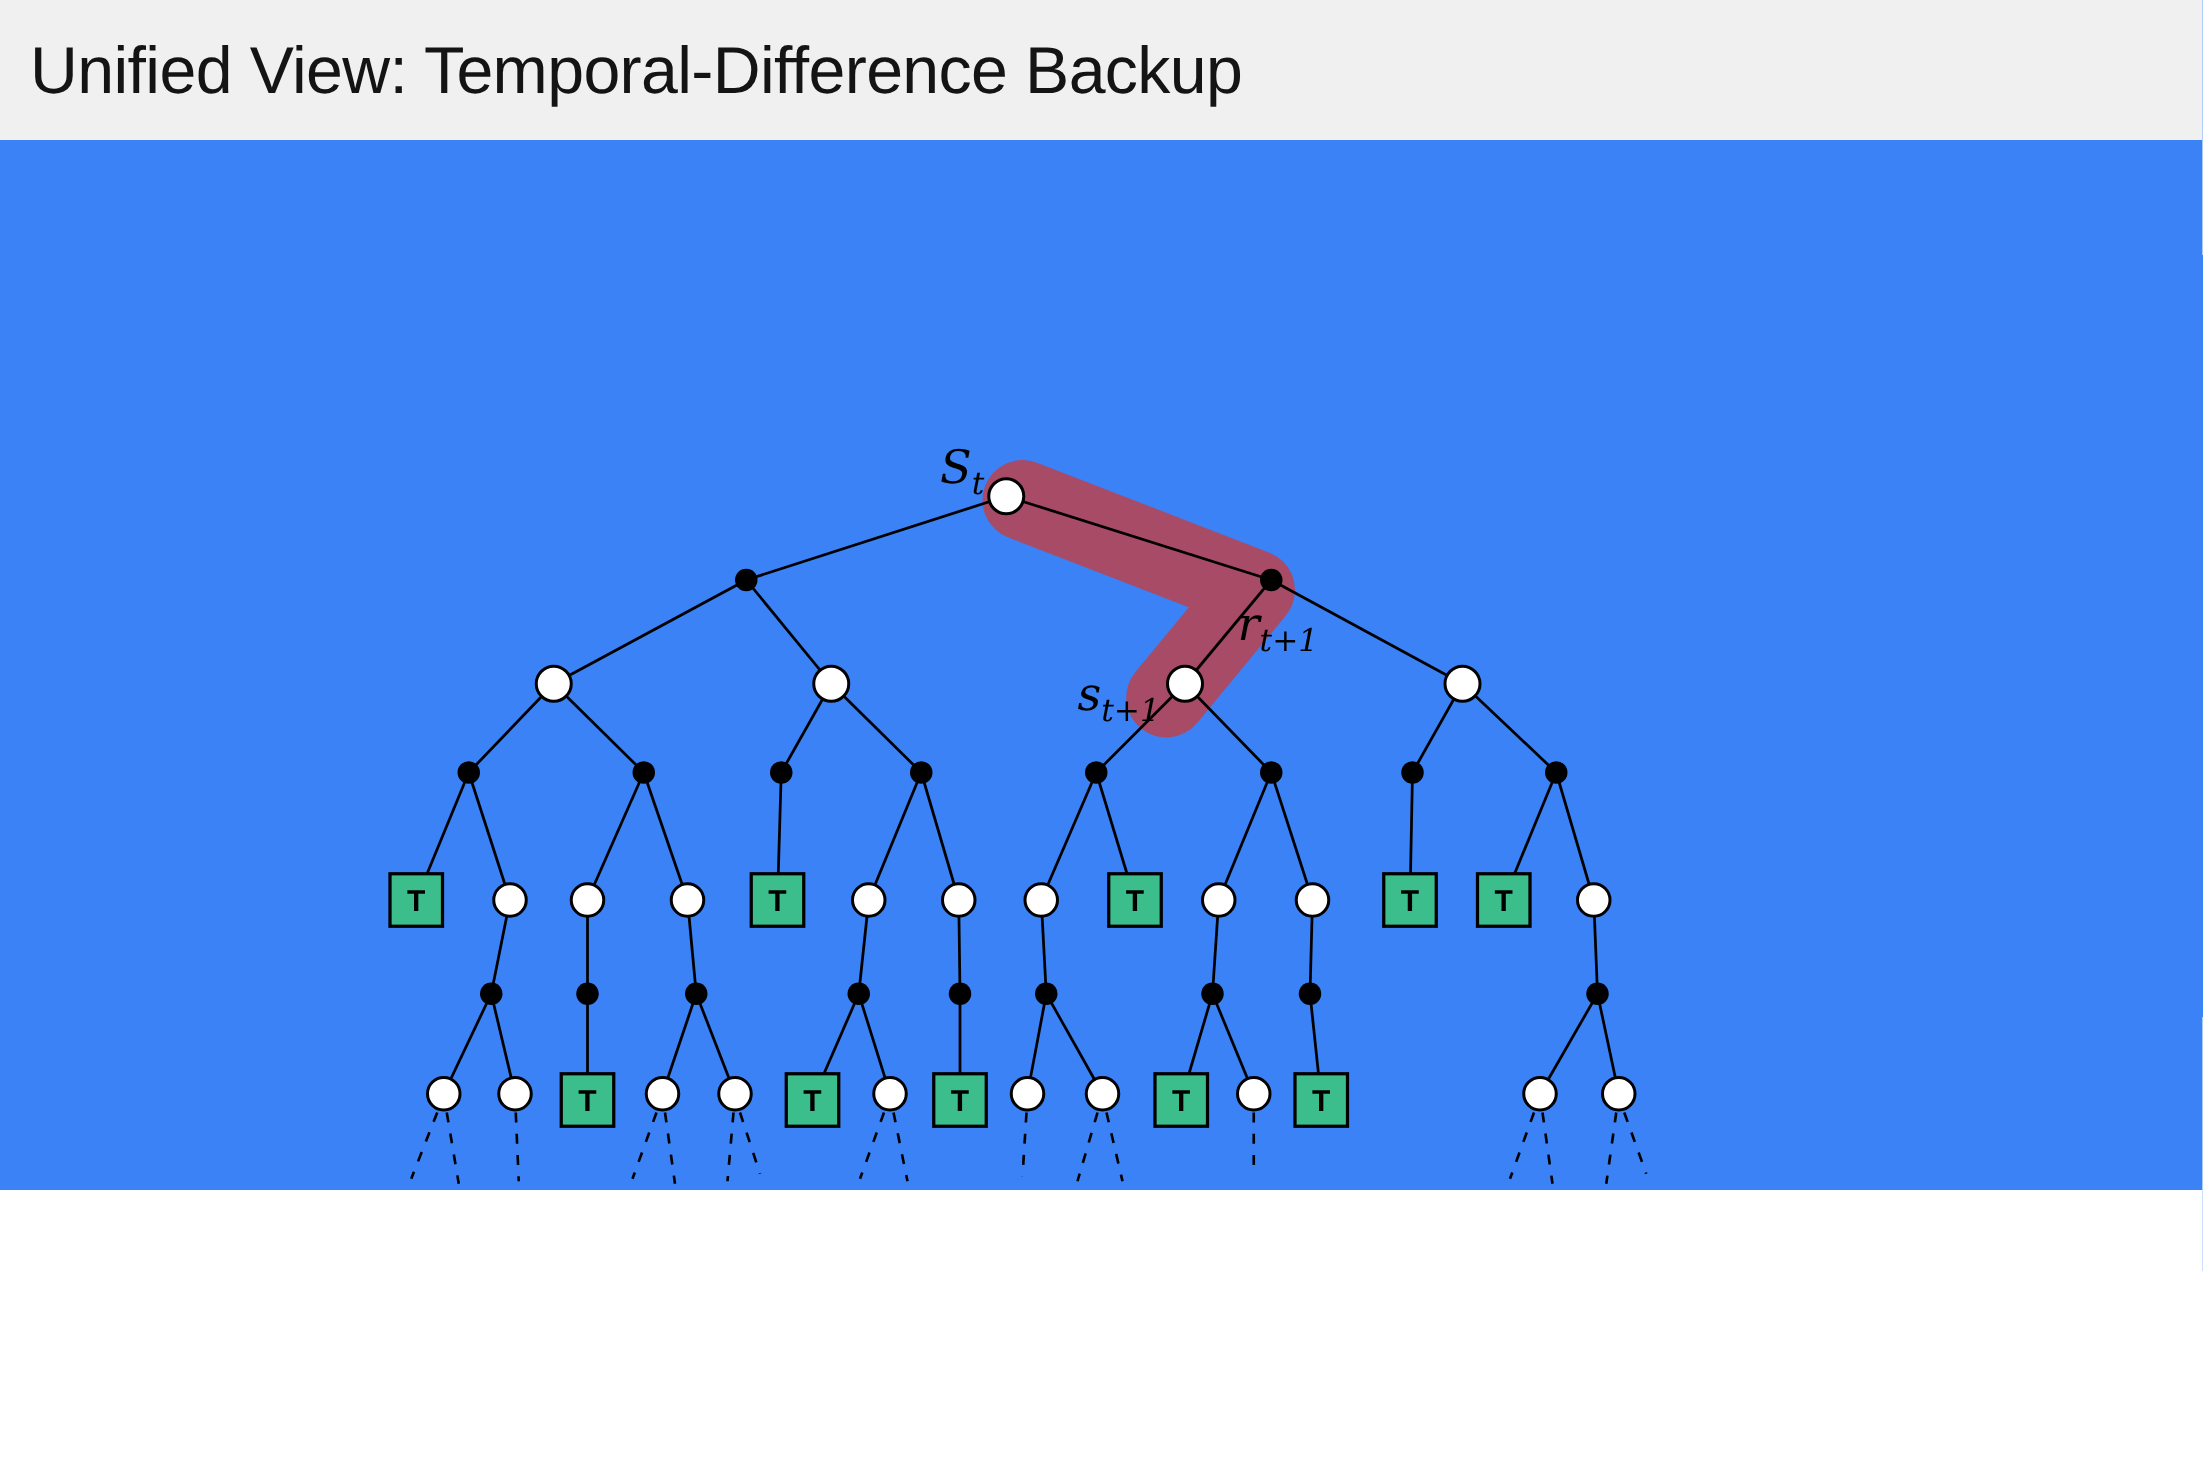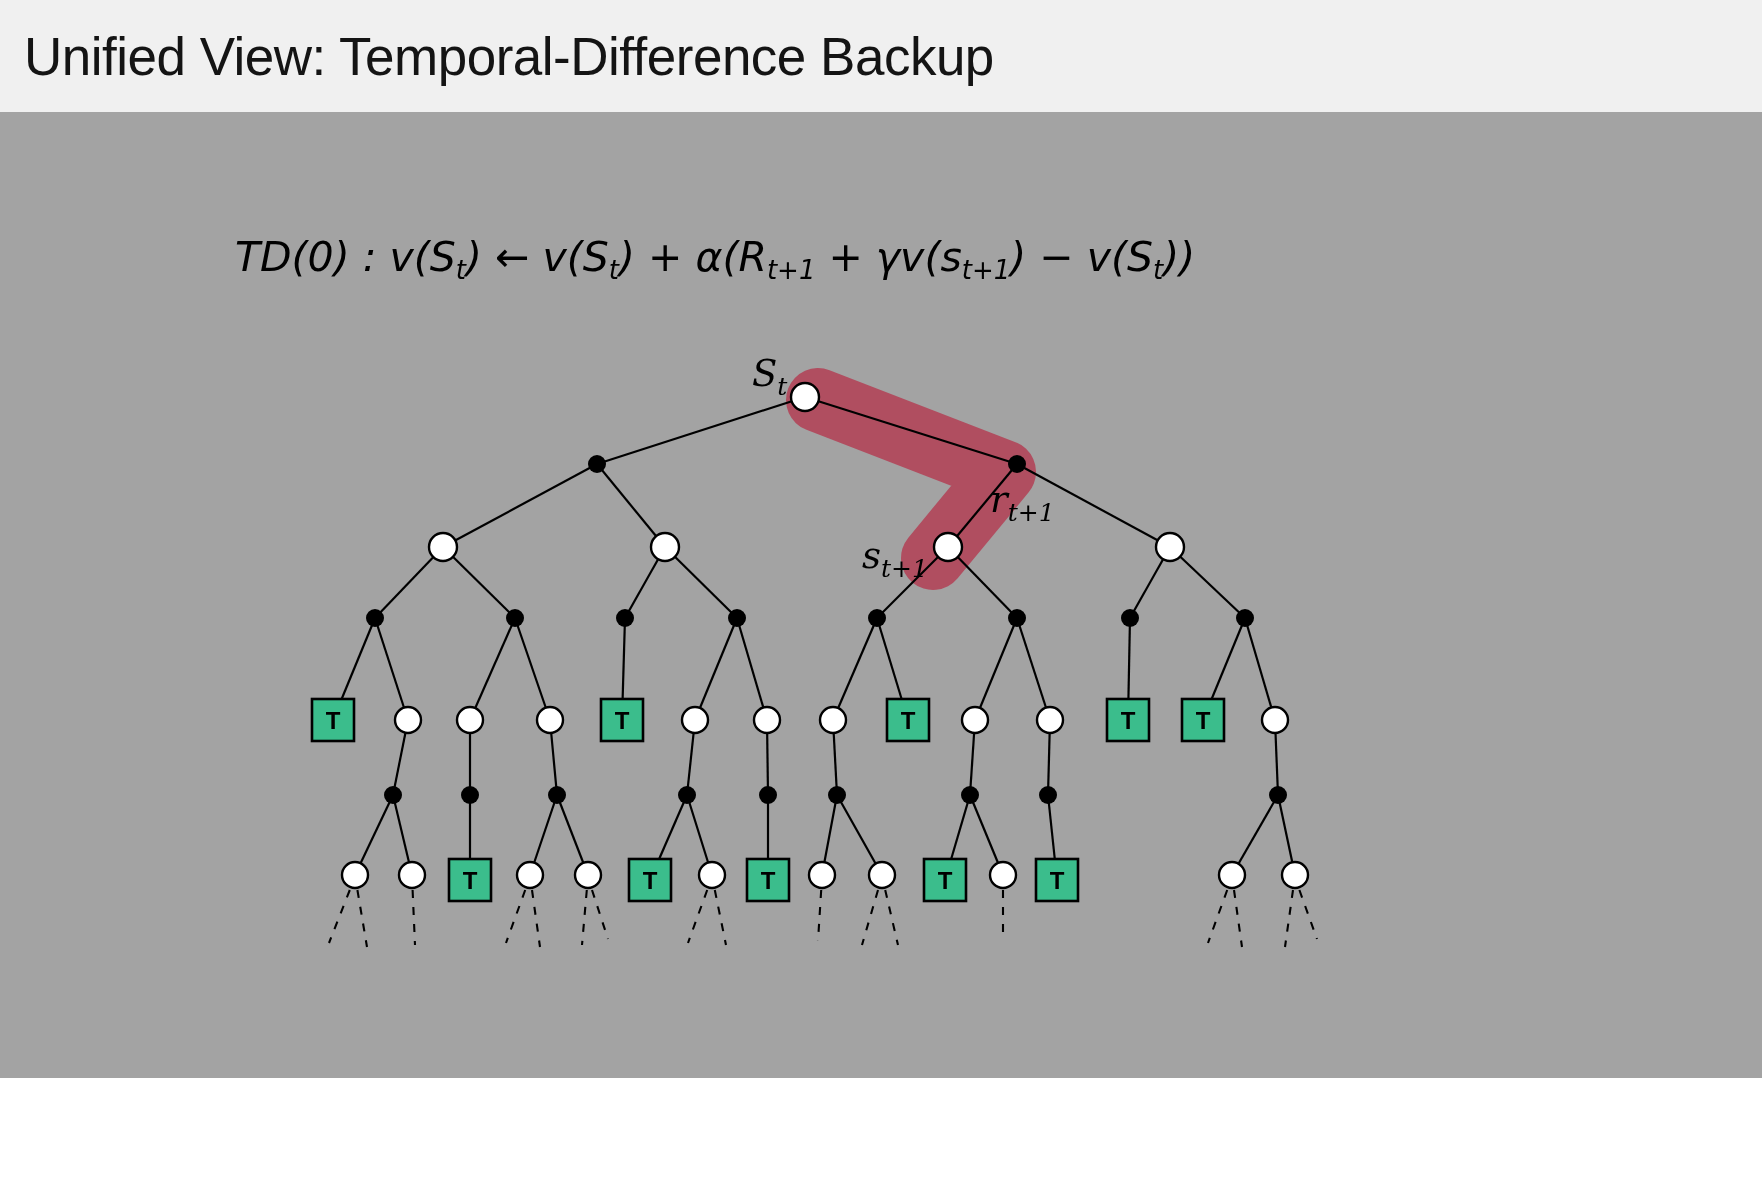"Unified View: Temporal-Difference Backup" .slide { background: #a3a3a3 -> #3b82f6; height: 1078px -> 952px }
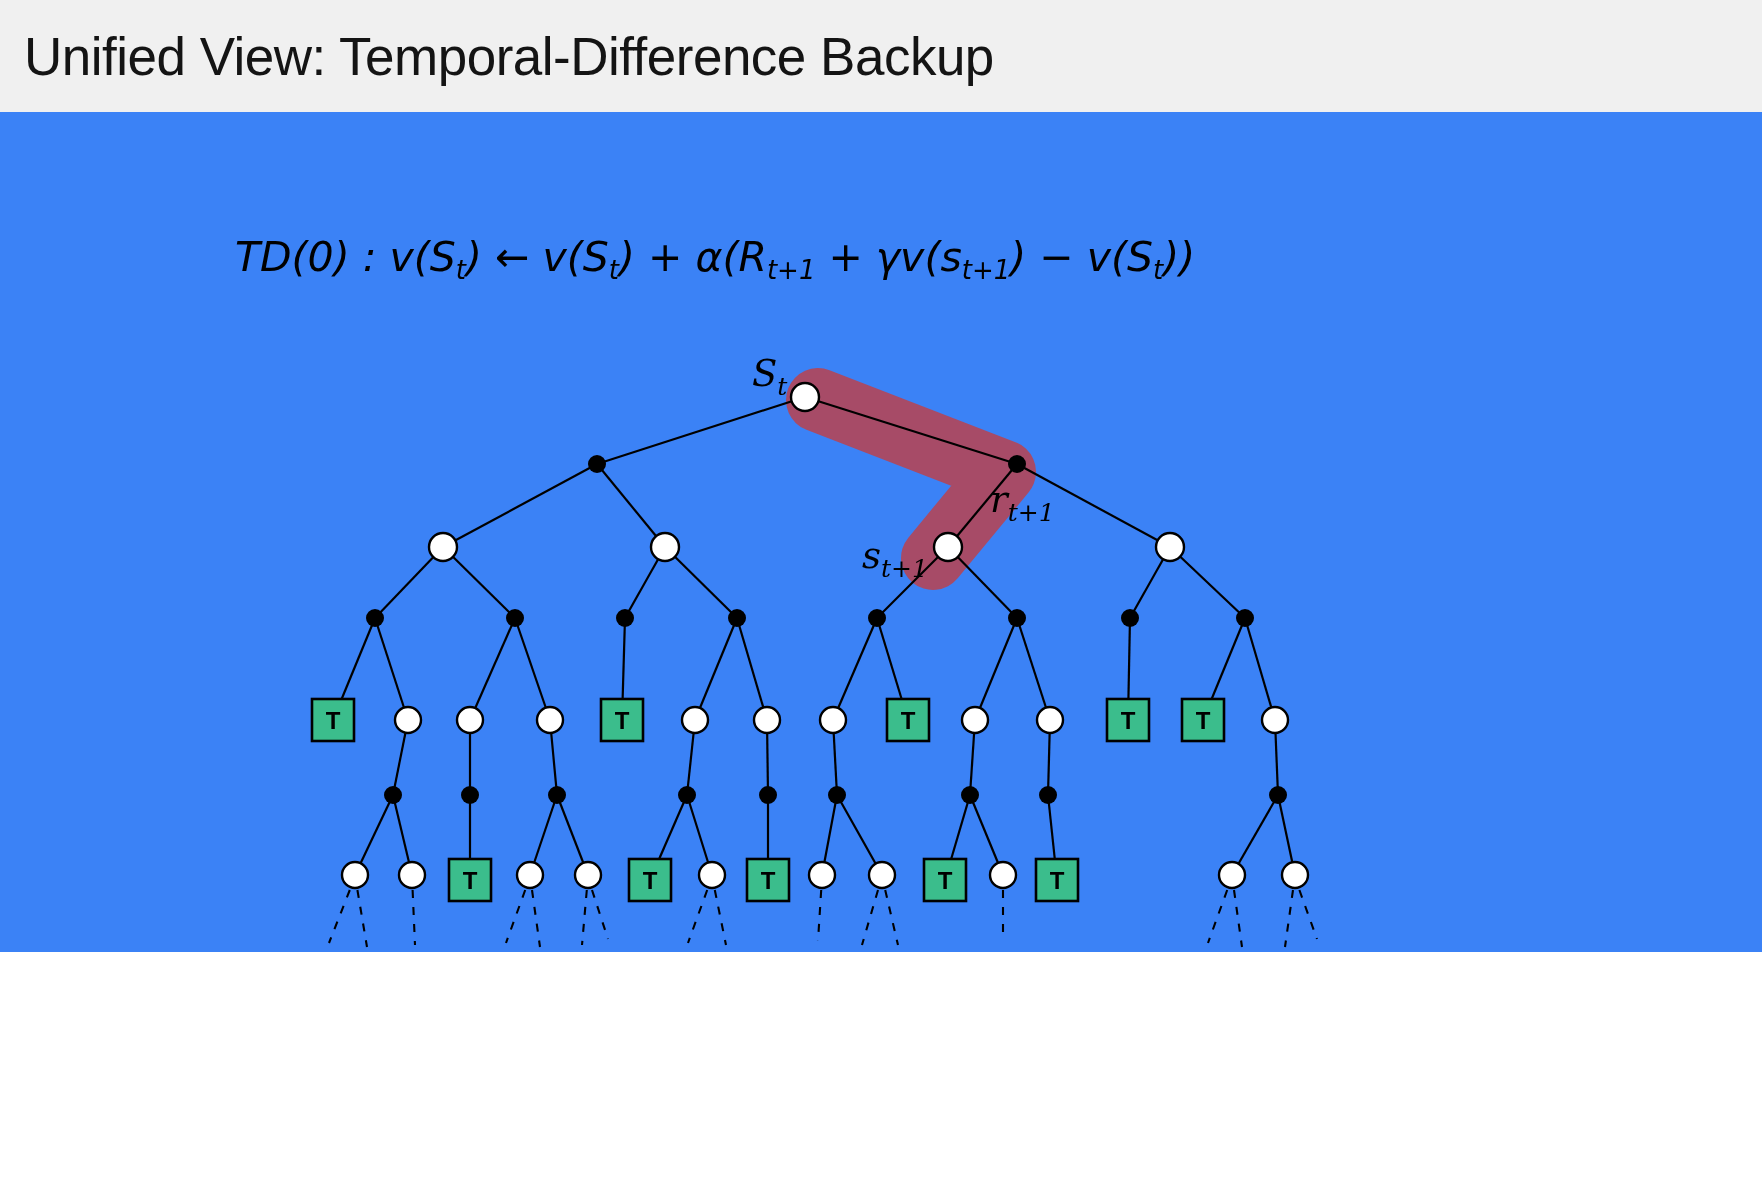"TD(0) : v(St) ← v(St)" div.formula { html: <div><span>TD(0) : v(S</span><span>t</span><span>) ← v(S</span><span>t</span><span>) + α(R</span><span>t+1</span><span> + γv(s</span><span>t+1</span><span>) − v(S</span><span>t</span><span>))</span></div> -> none }
